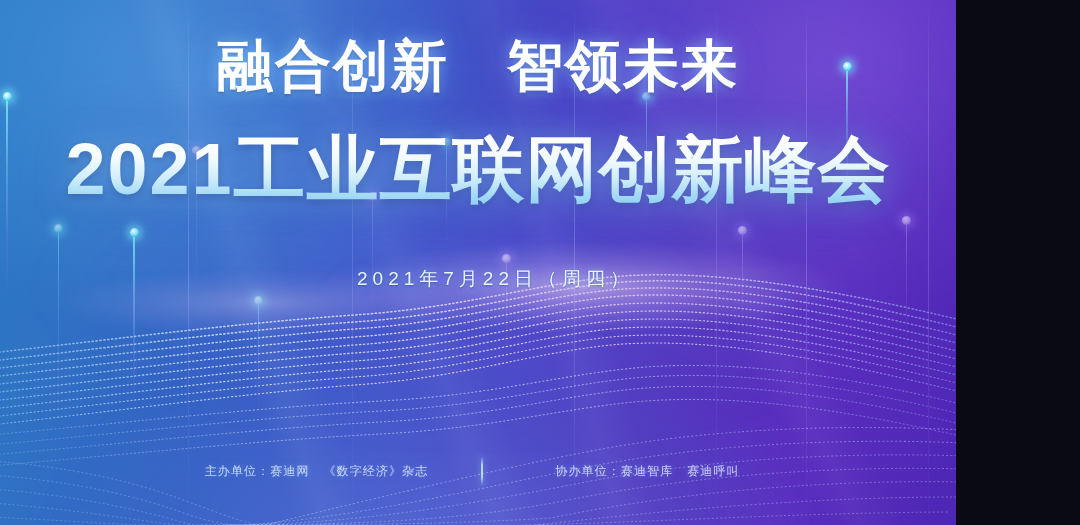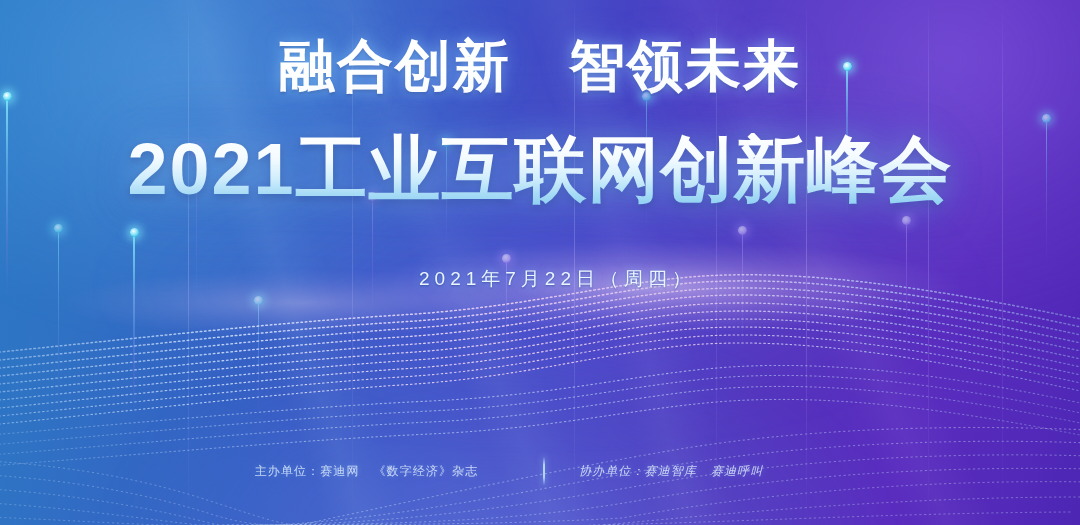"融合创新 智领未来" #banner { width: 1080px -> 956px }
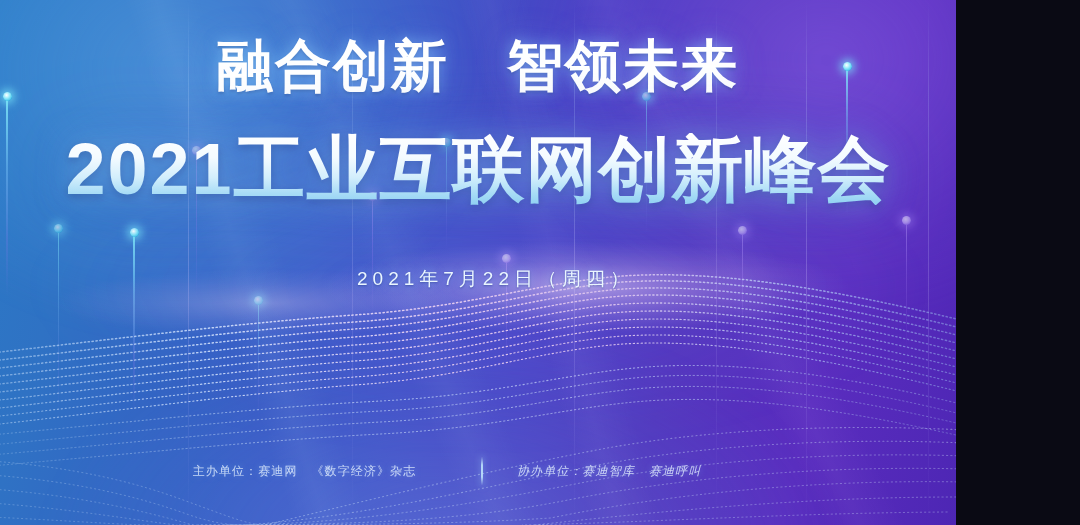"主办单位：赛迪网 《数字经济》杂志" .footer { gap: 12px -> 0 }
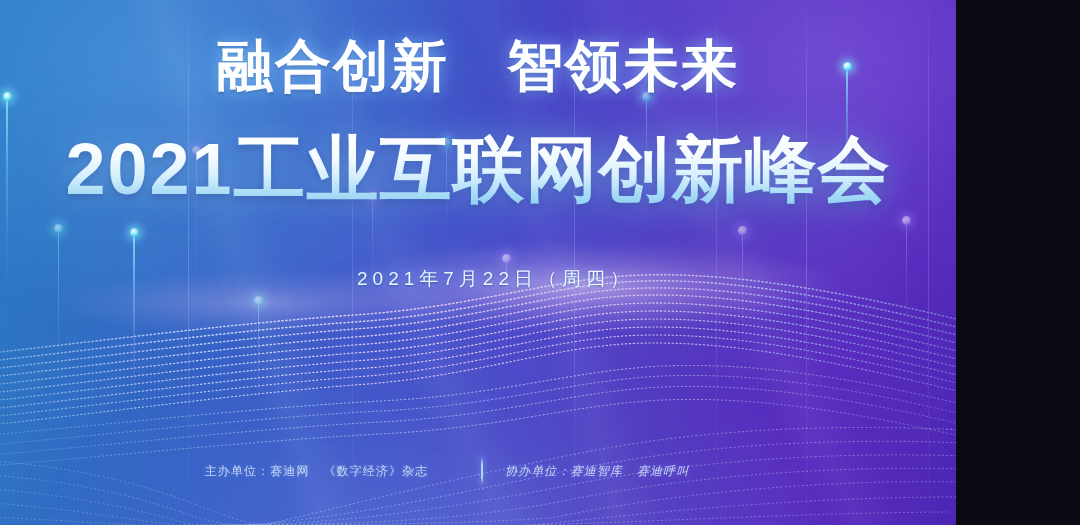"协办单位：赛迪智库 赛迪呼叫" .credit-right { font-style: italic -> none; text-align: left -> center }
